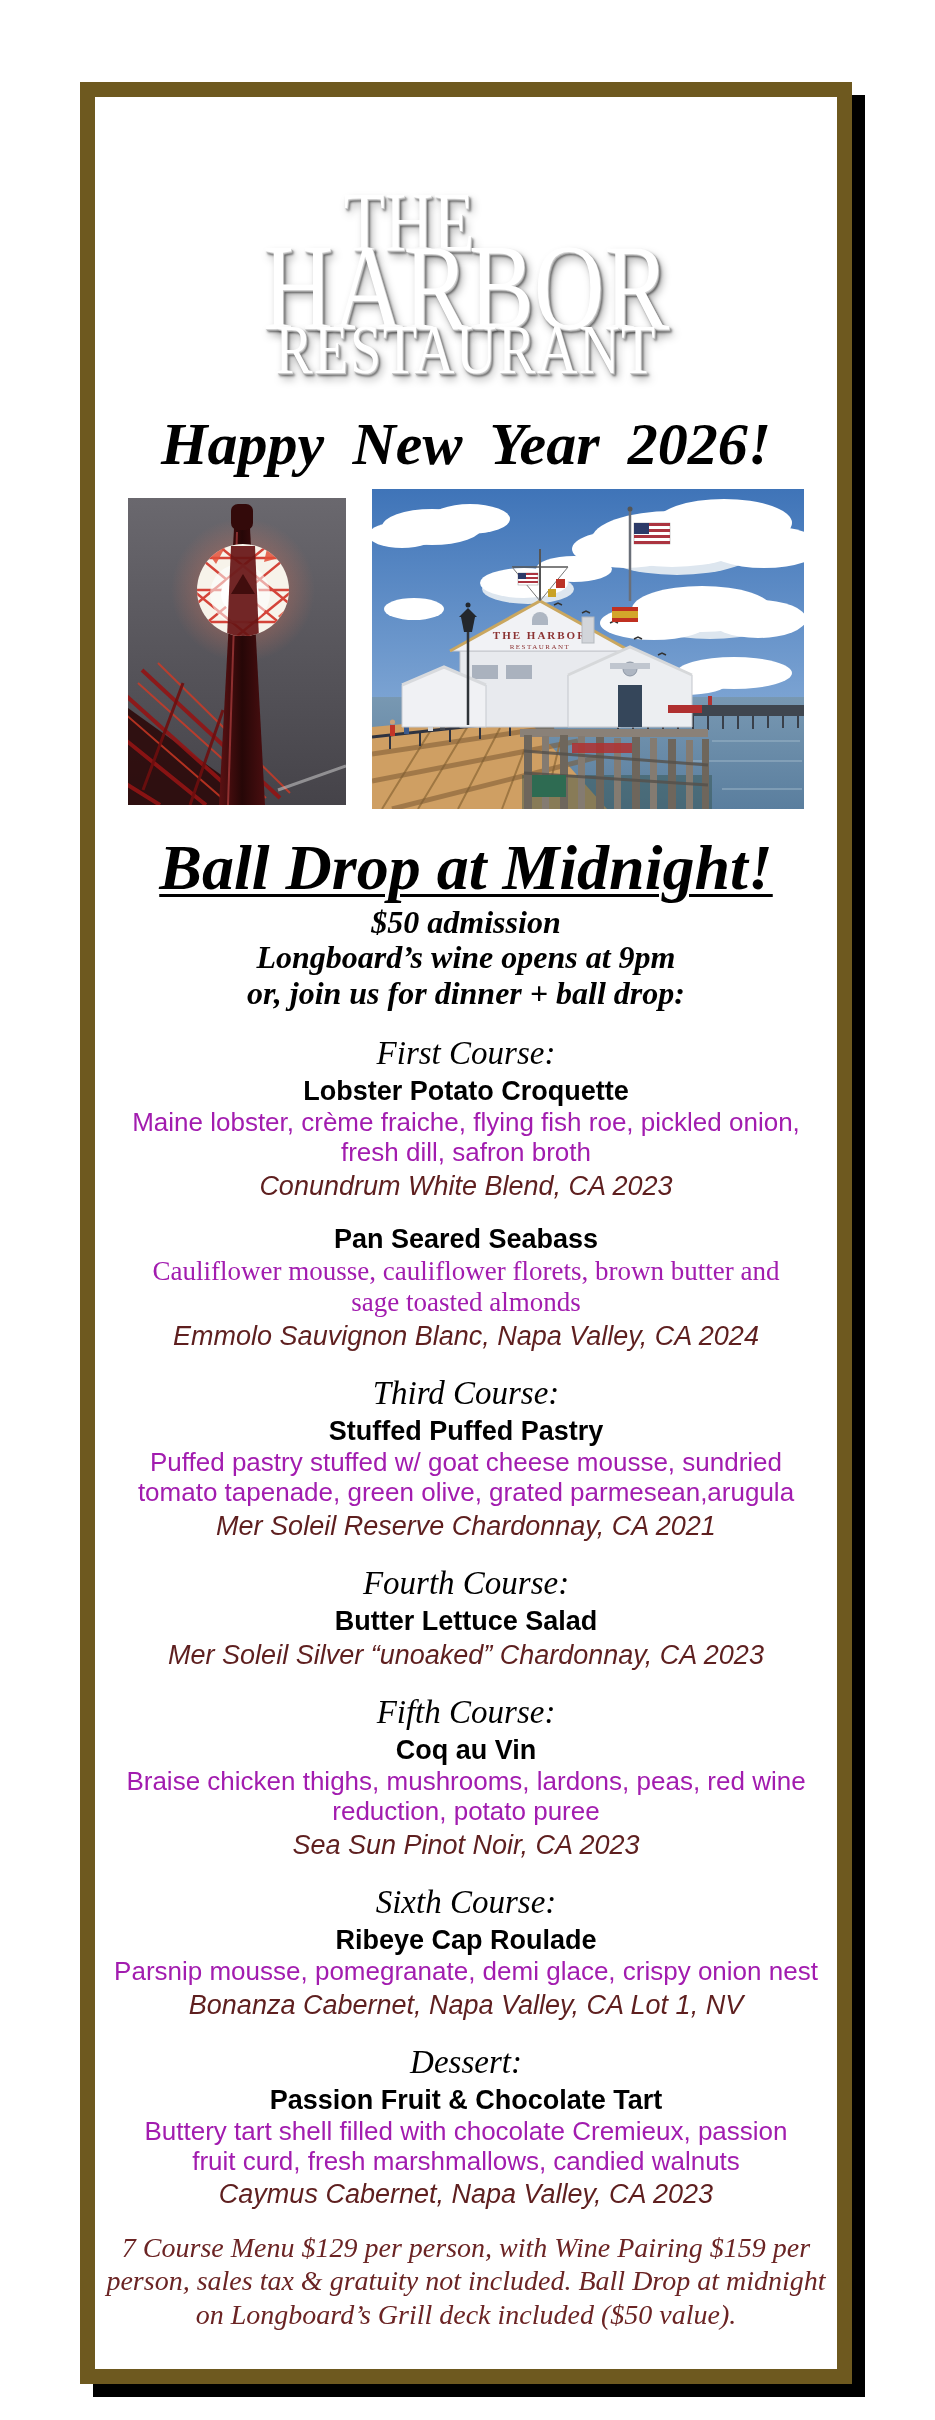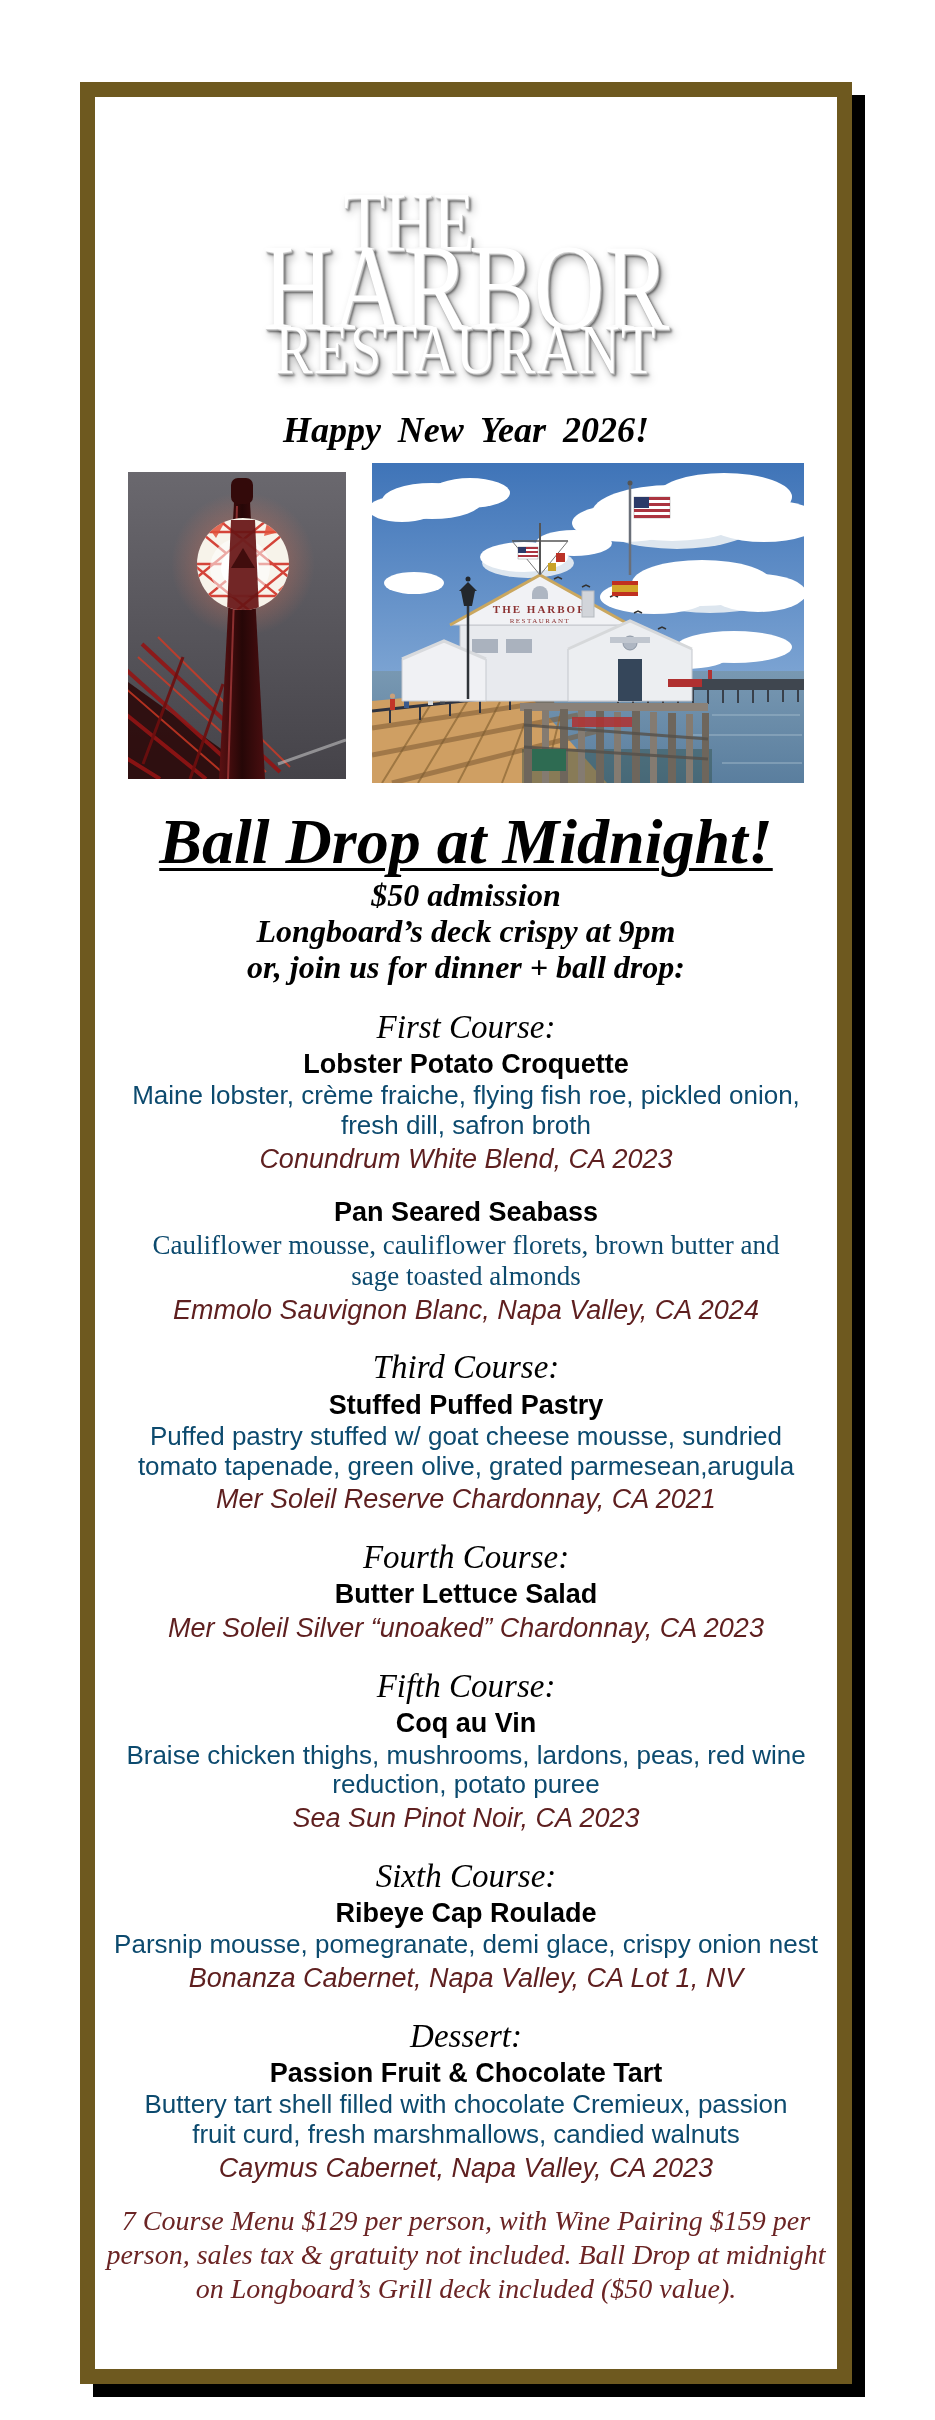"Happy New Year 2026!" .greeting { font-size: 36px -> 60px }
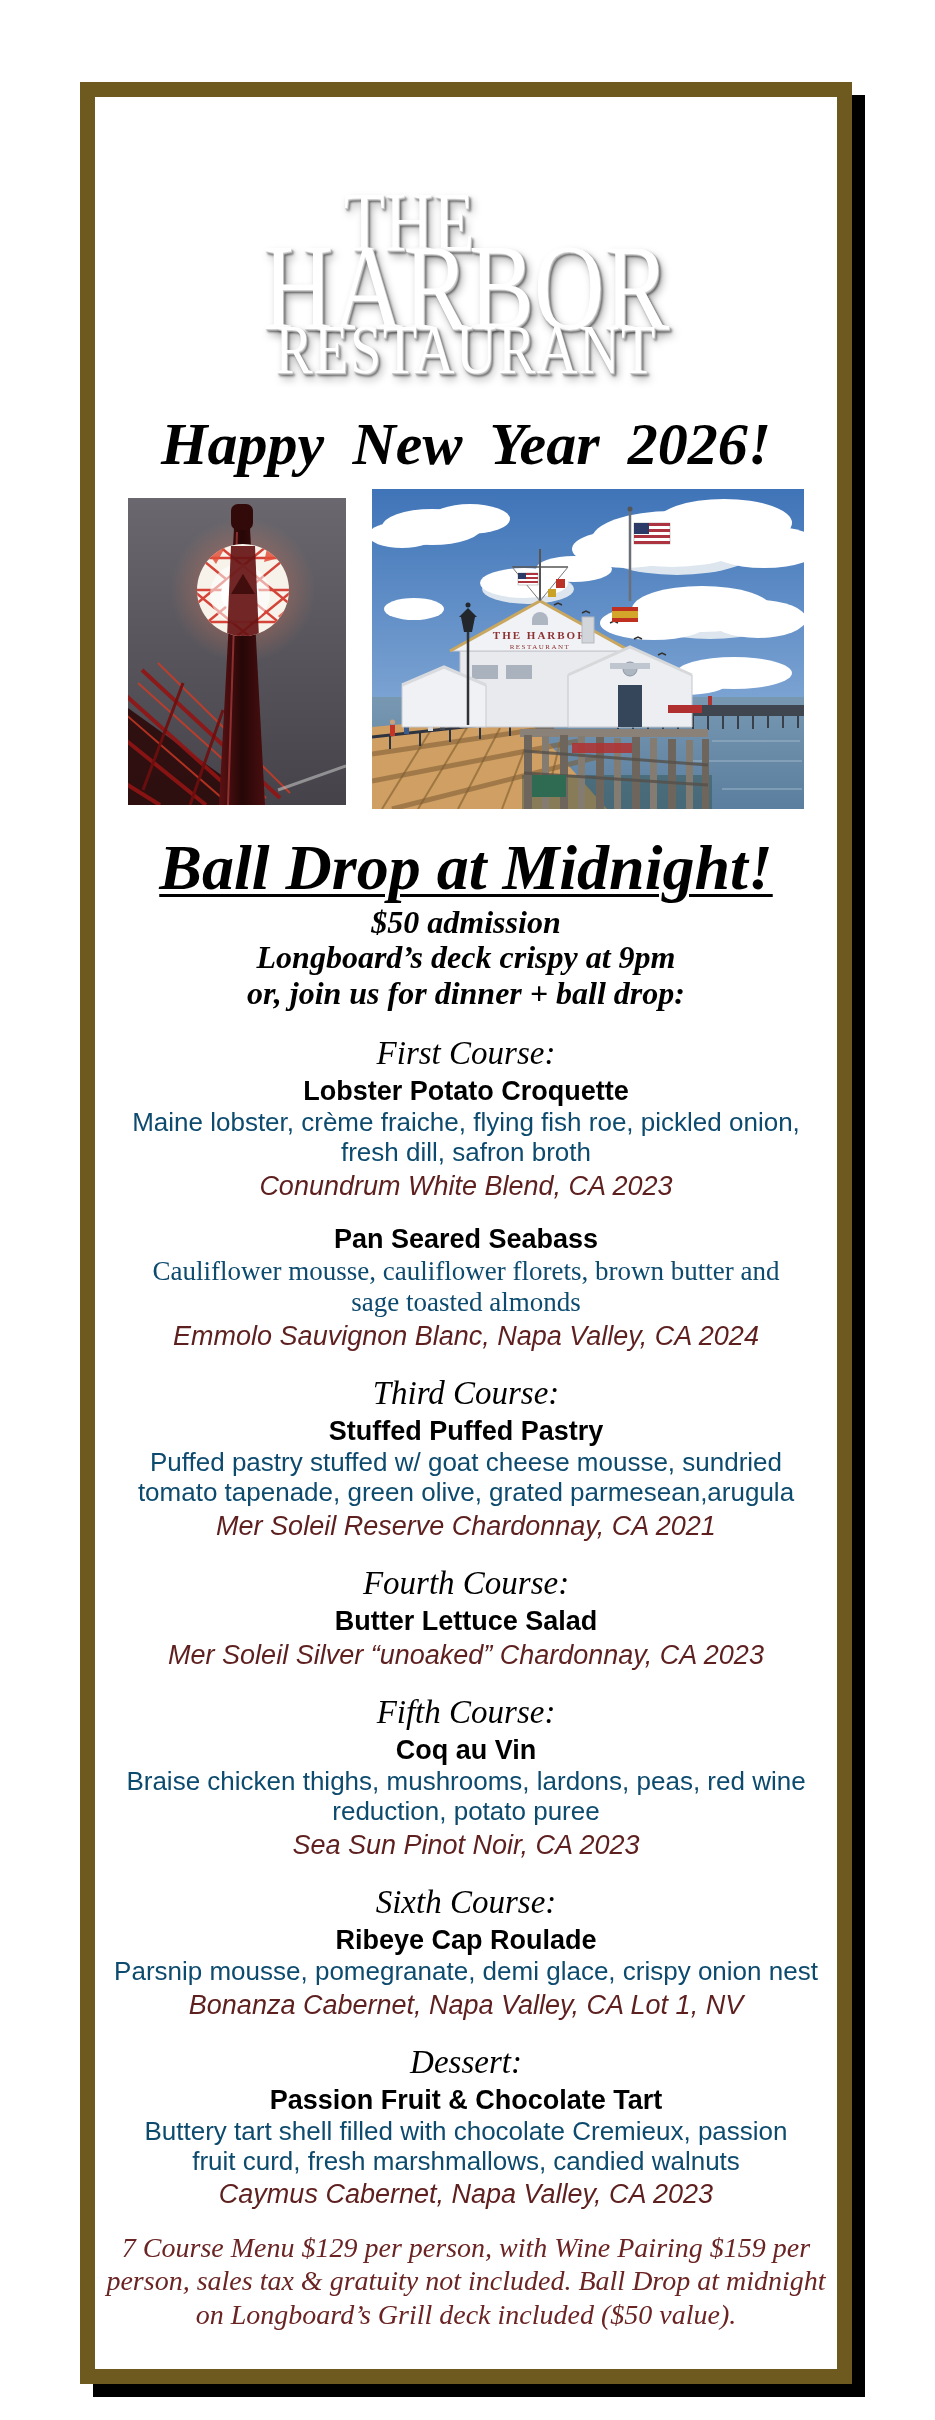"Longboard’s deck crispy at 9pm" div.event-line { text: deck crispy -> wine opens }
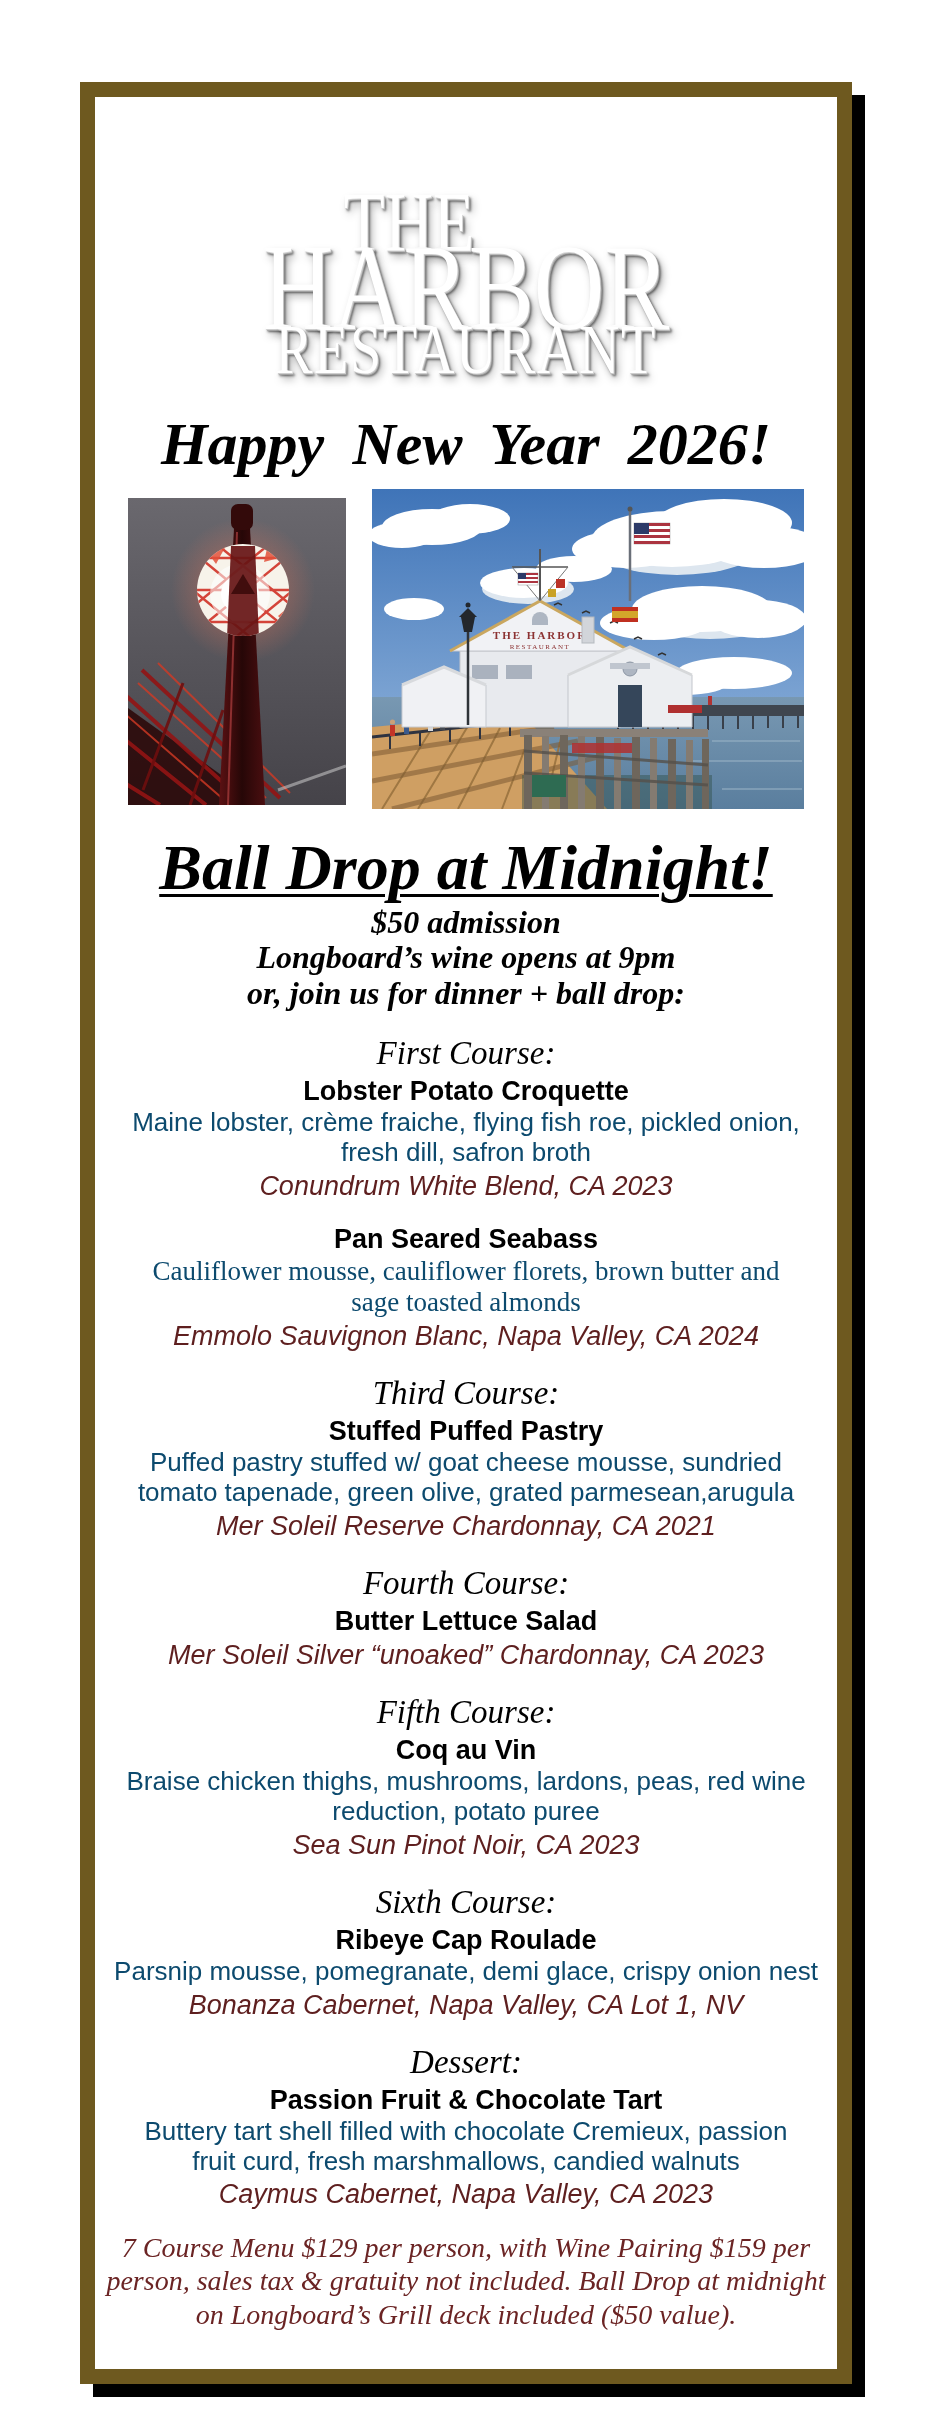"Maine lobster, crème fraiche, flying" .desc { color: #0c4a6e -> #a21caf }
